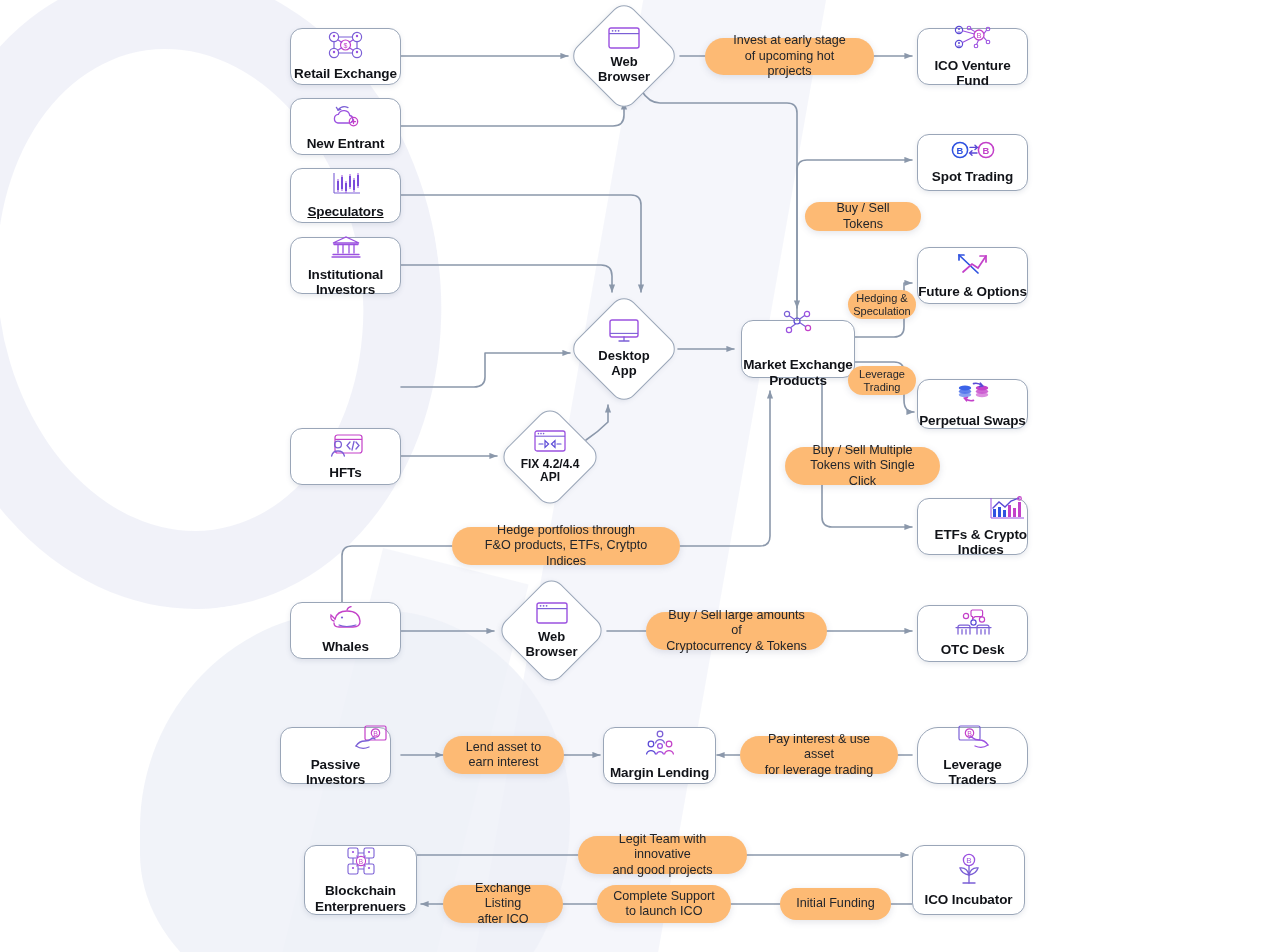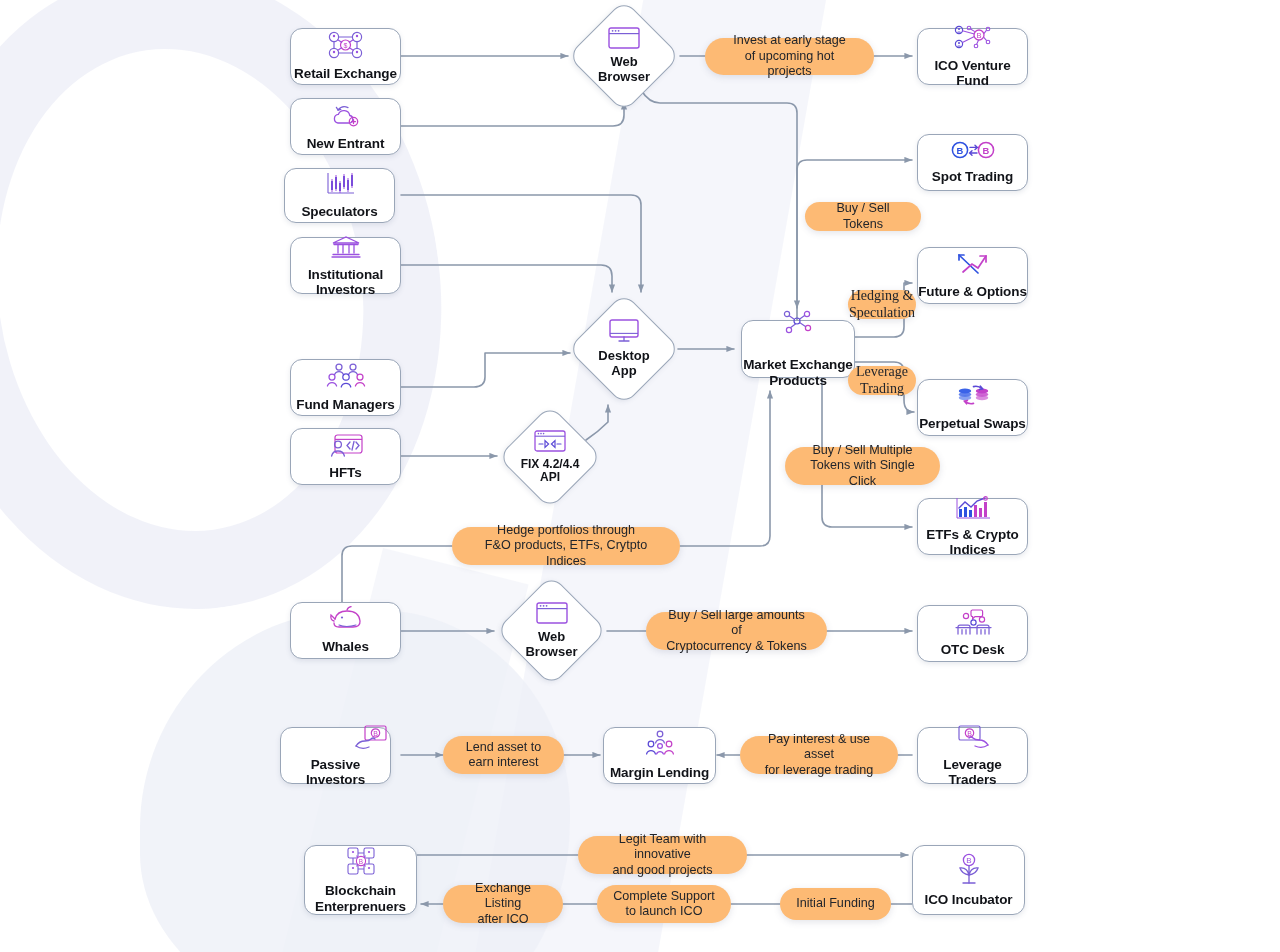"Speculators" div.node { left: 284px -> 290px; text-decoration: none -> underline }
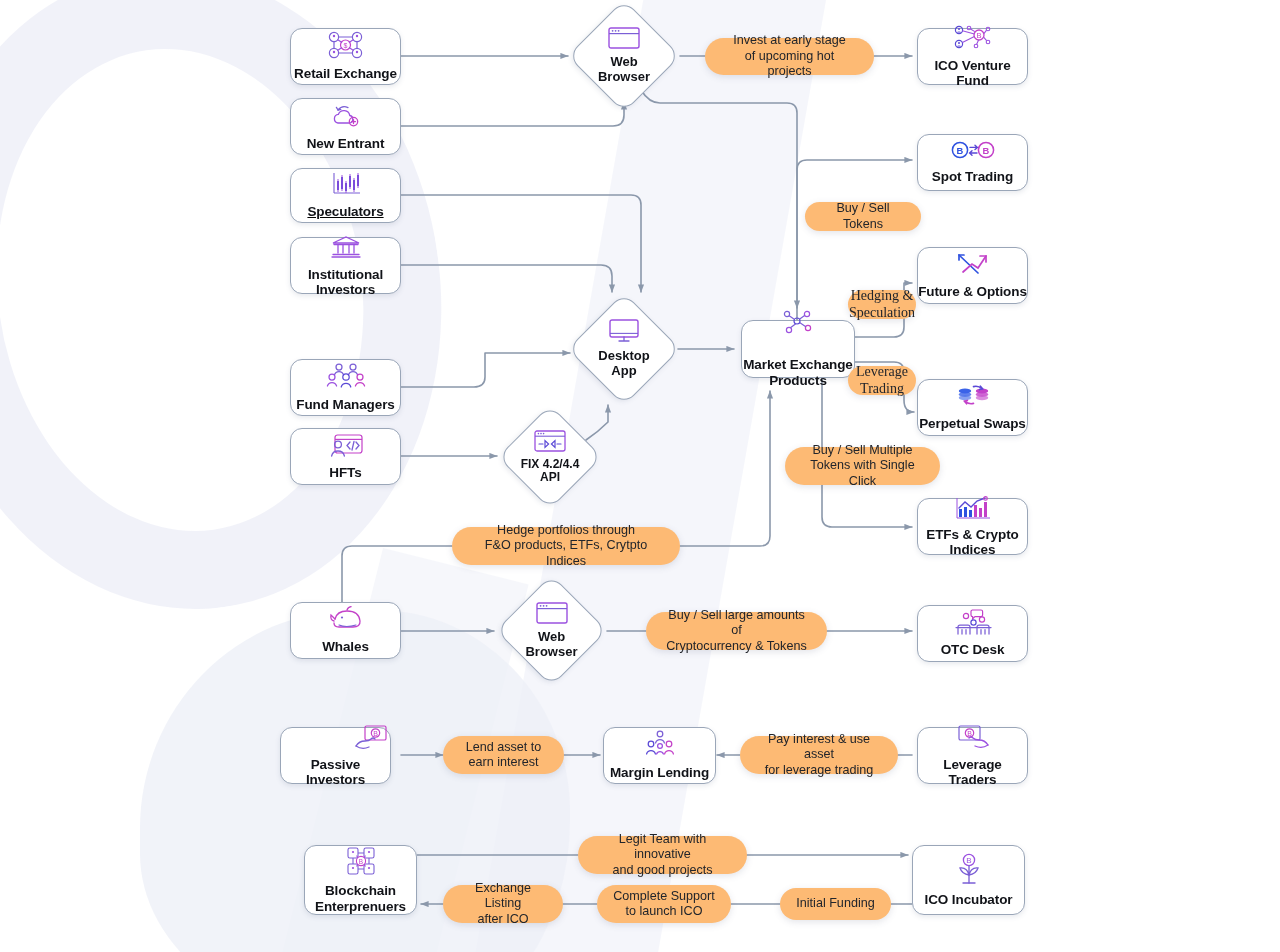"Hedging &" .pill.tiny { font-family: Liberation Serif, serif -> none; font-size: 14px -> 11px }
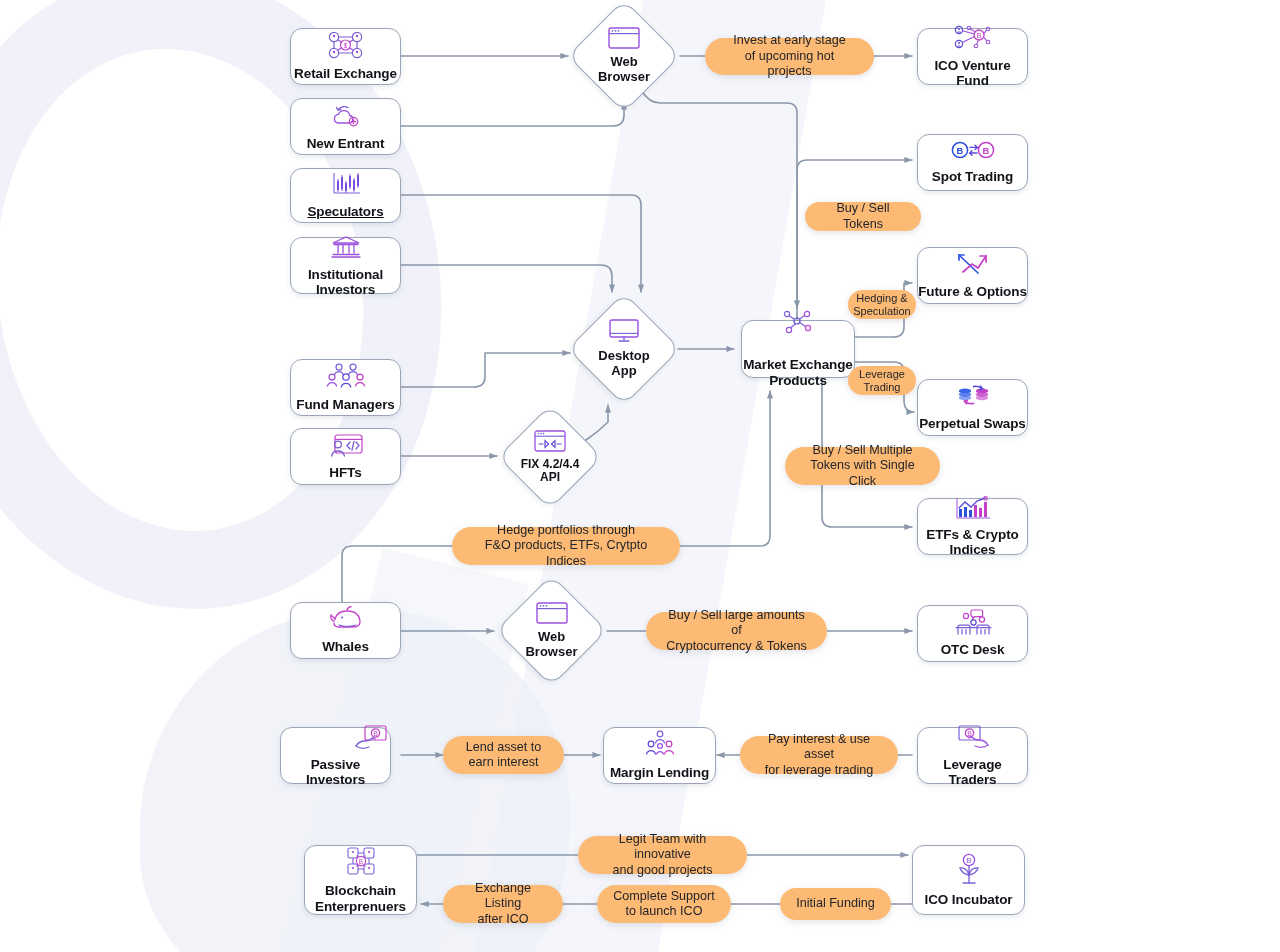"Fund Managers" div.node { html: <div> <span> <svg> <g> <circle></circle> <circle></circle> <path></path> <circle></circle> <circle></circle> <circle></circle> <path></path> <path></path> <path></path> </g> </svg> </span> <span>Fund Managers</span> </div> -> none }
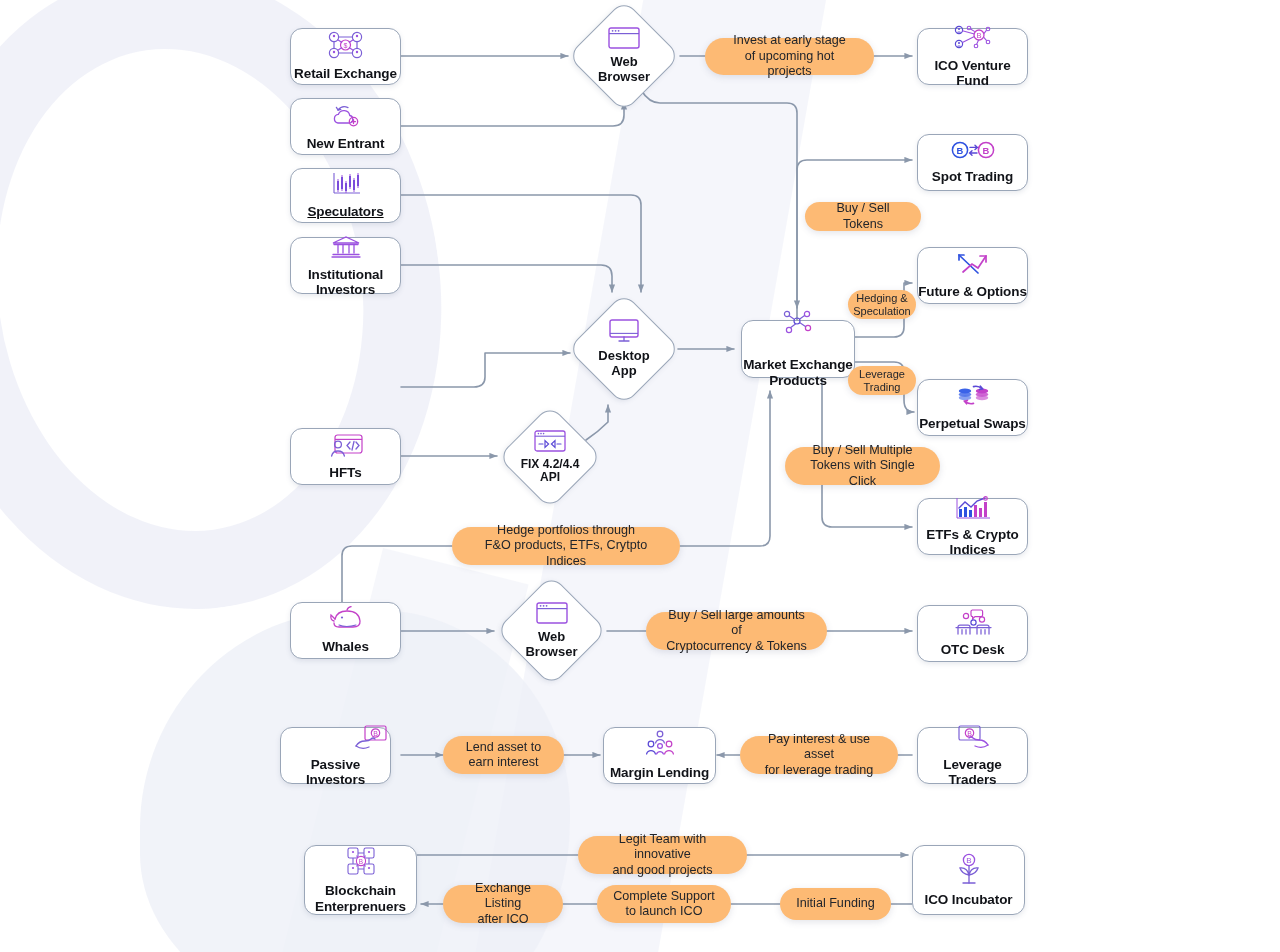"Perpetual Swaps" div.node { height: 57px -> 50px }
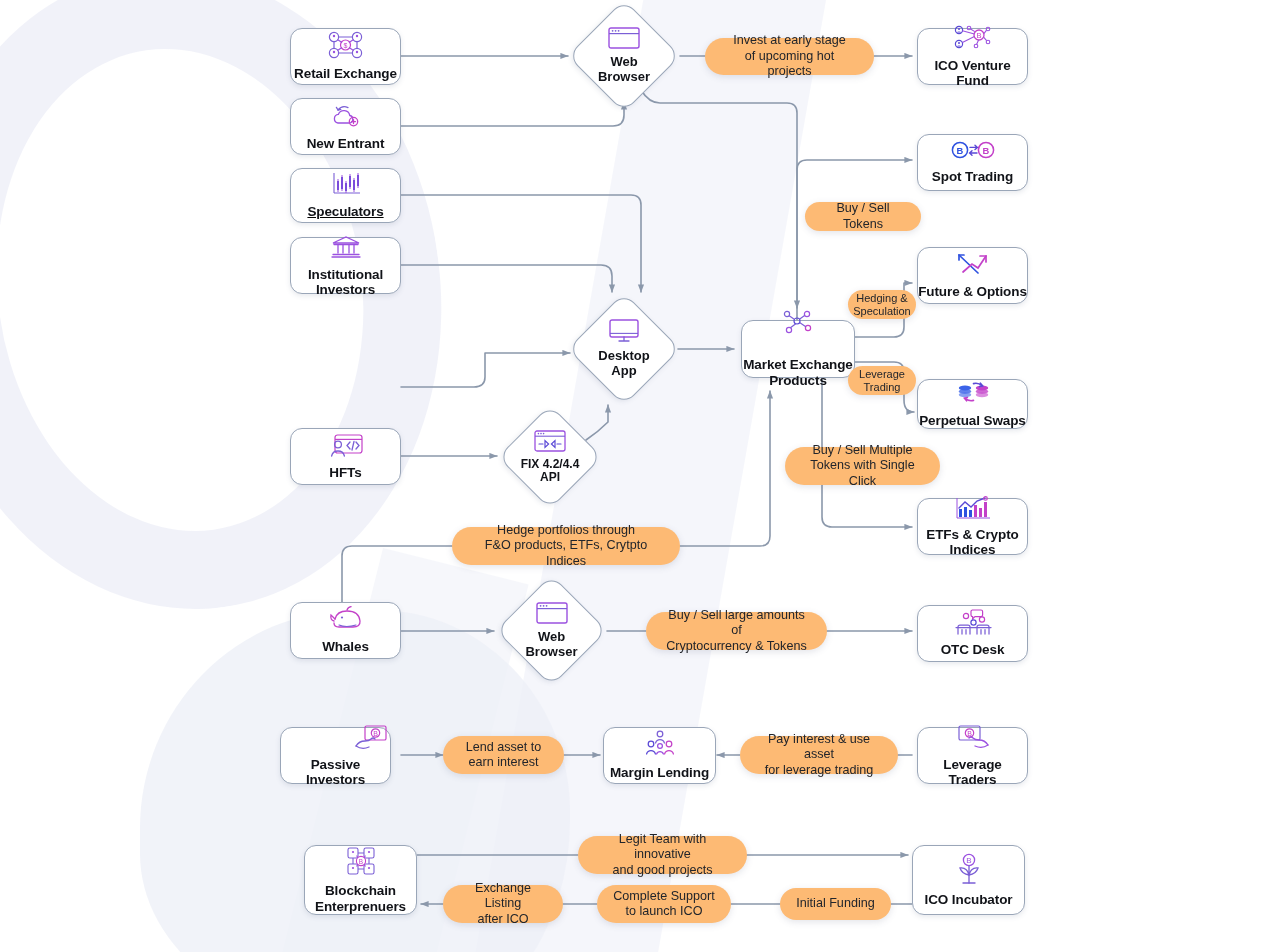"ETFs & Crypto" div.node { align-items: none -> flex-end }
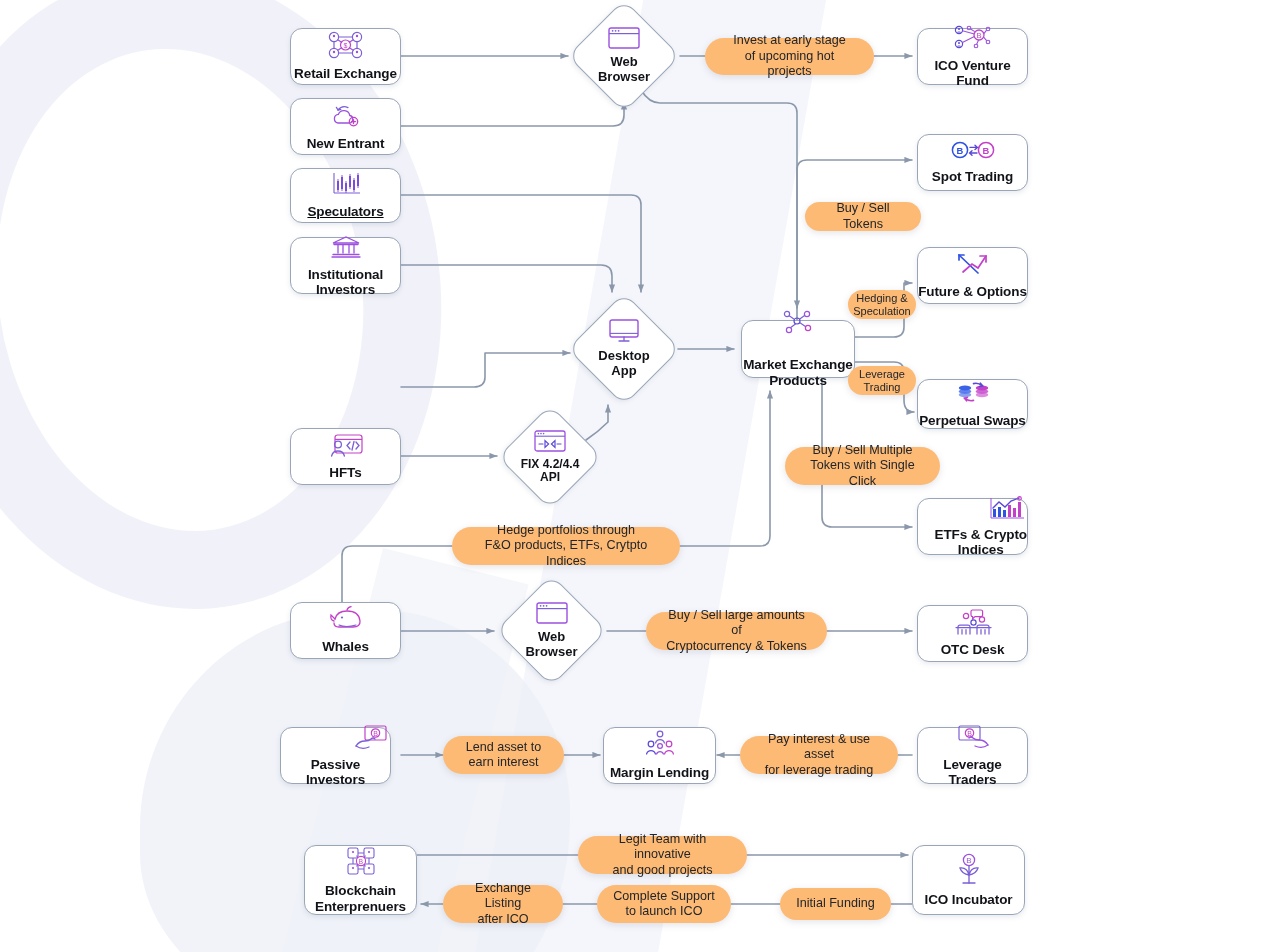"Leverage Traders" div.node { border-radius: none -> 21px }
